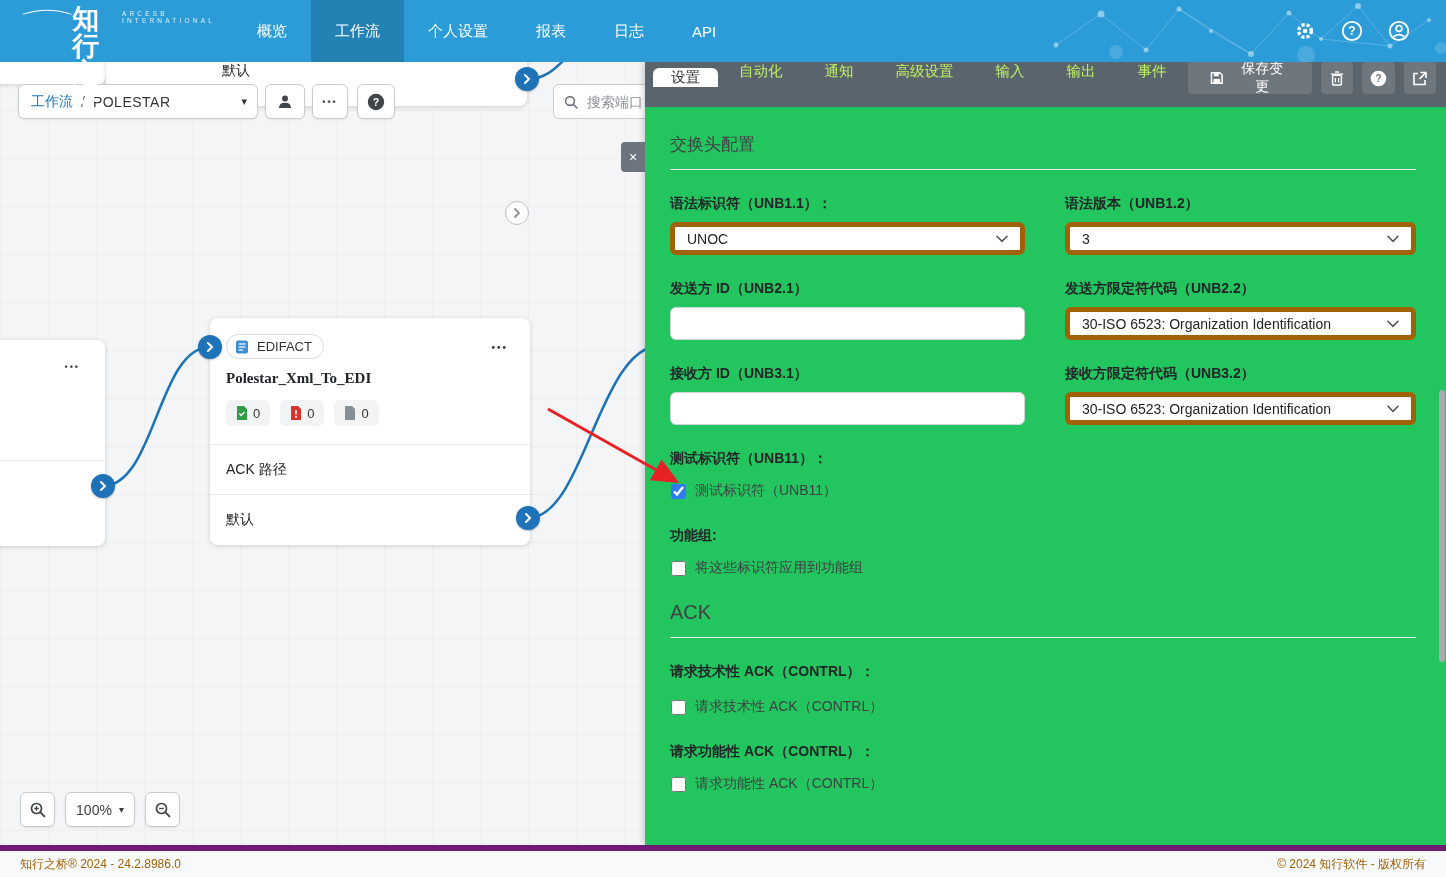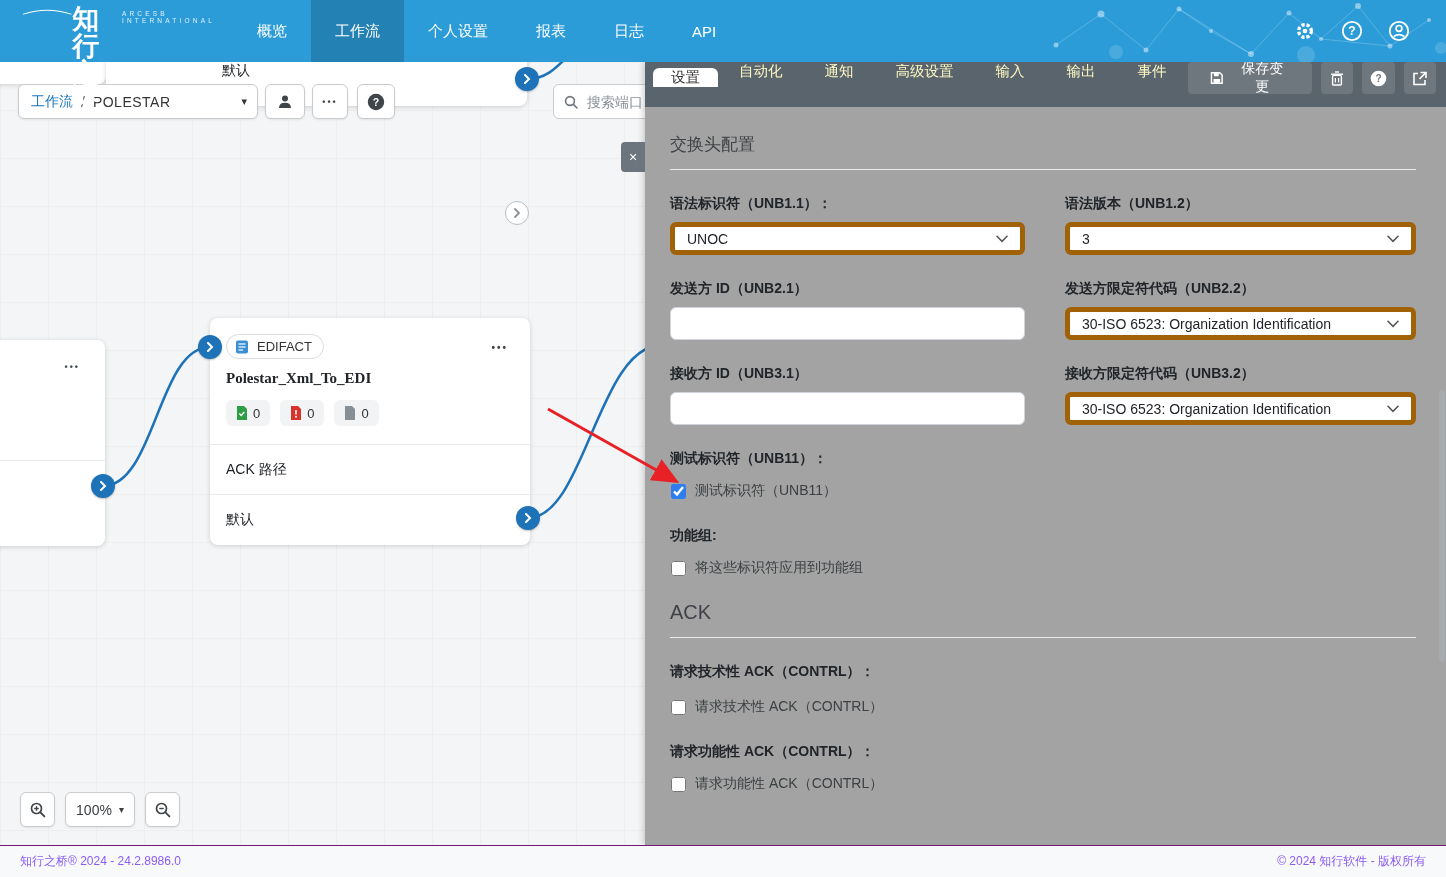"自动化" .ptab { color: #fef9c3 -> #bef264 }
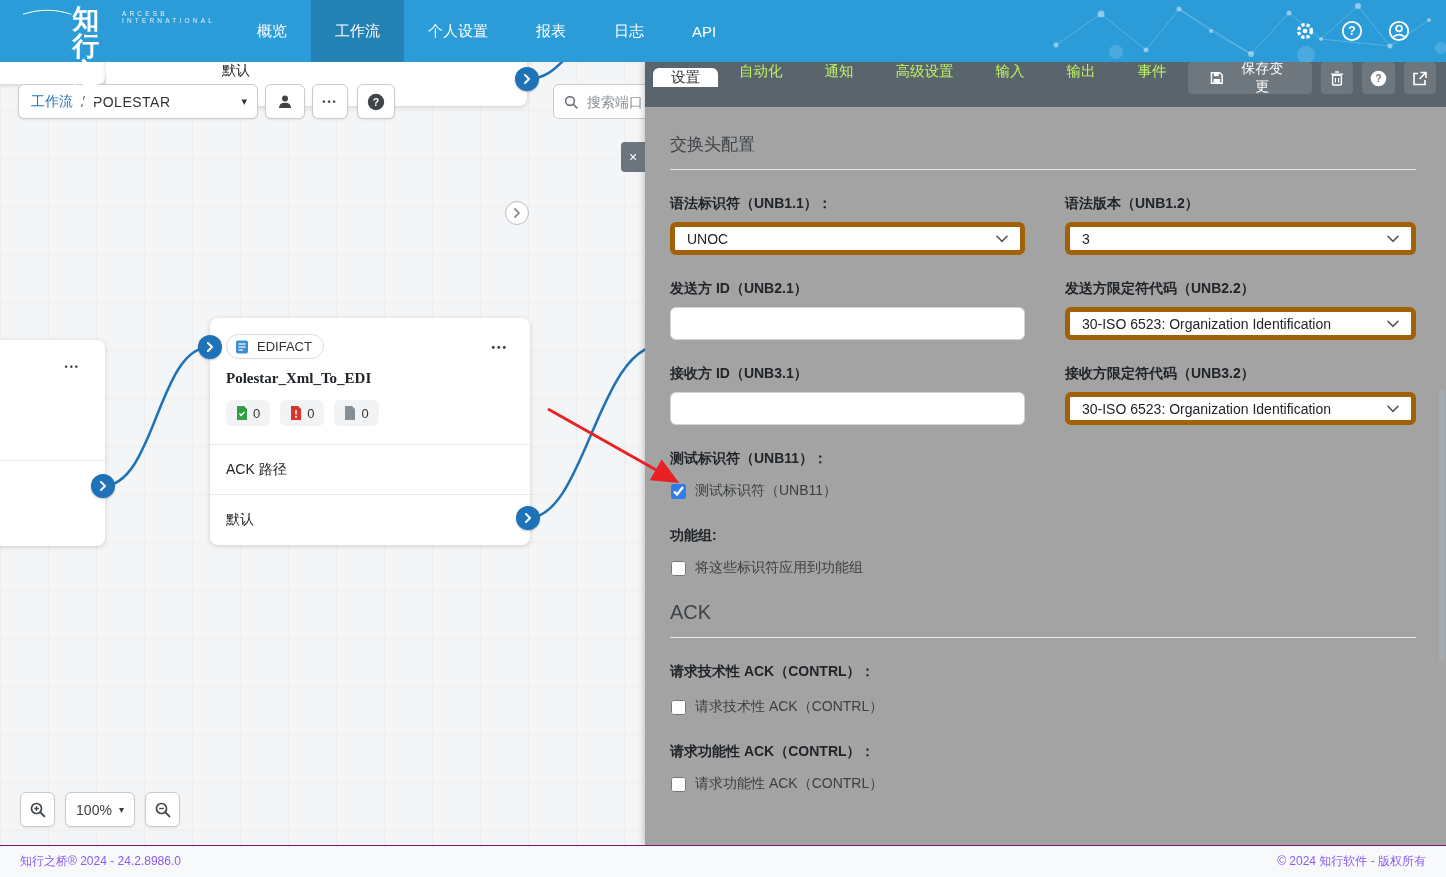"交换头配置" .panel-content { background: #a3a3a3 -> #22c55e }
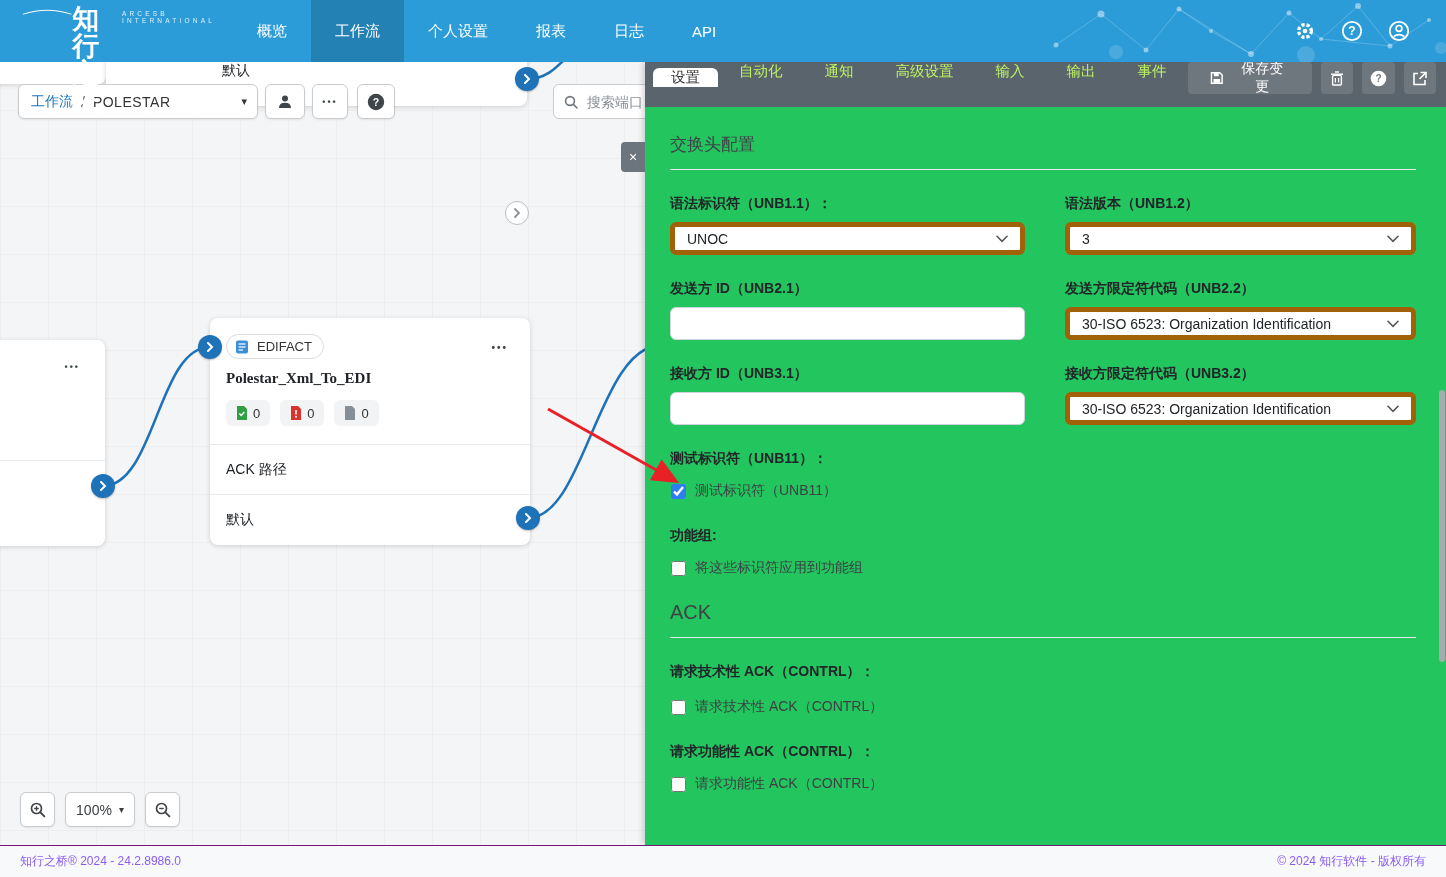"知行之桥® 2024 - 24.2.8986.0" .footer { border-top: 1px solid #701a75 -> 6px solid #701a75; color: #8b5cf6 -> #a16207 }
